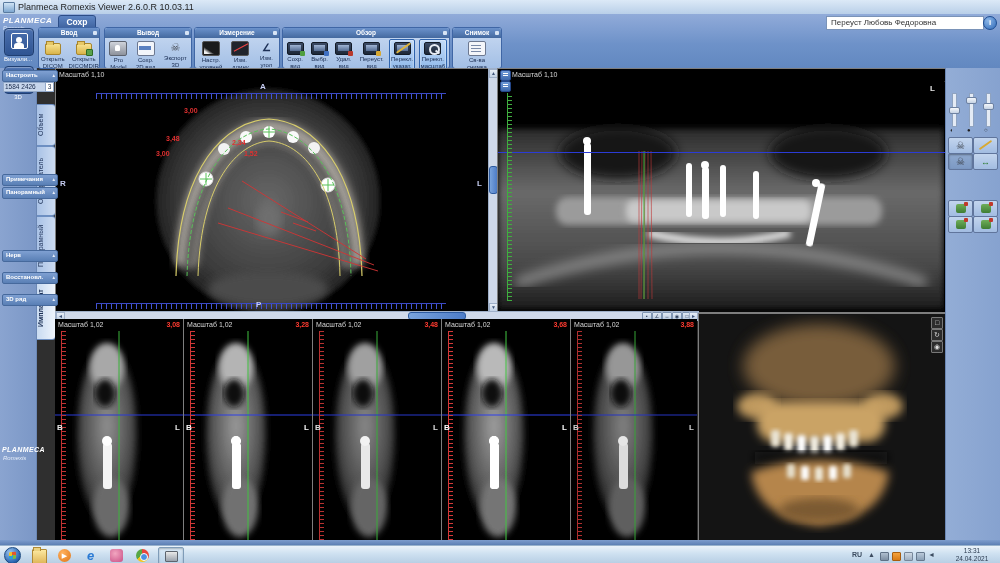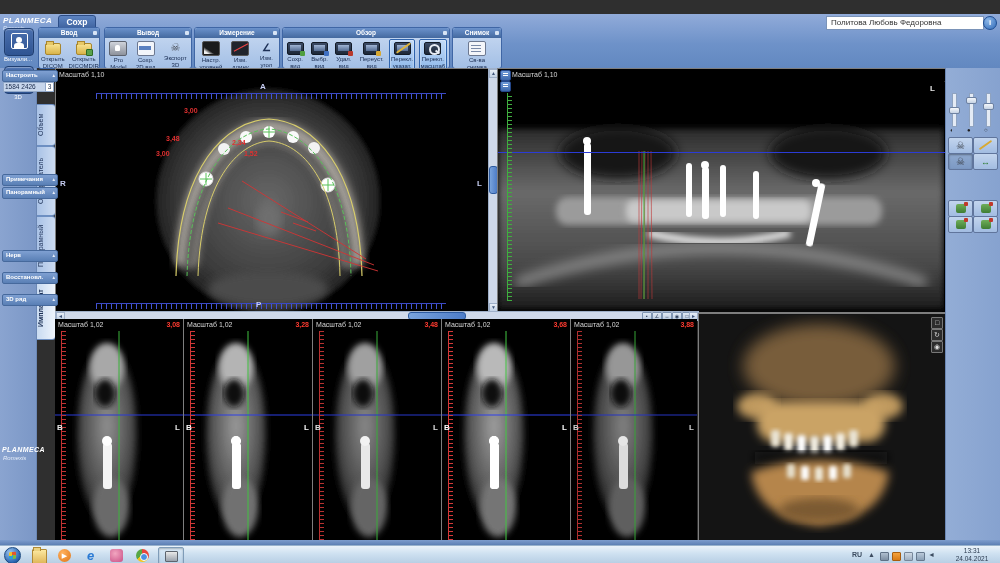"Planmeca Romexis Viewer 2.6.0.R 10.03.11" div.abs { html: none -> <div> <div></div> <div>Planmeca Romexis Viewer 2.6.0.R 10.03.11</div> </div> }
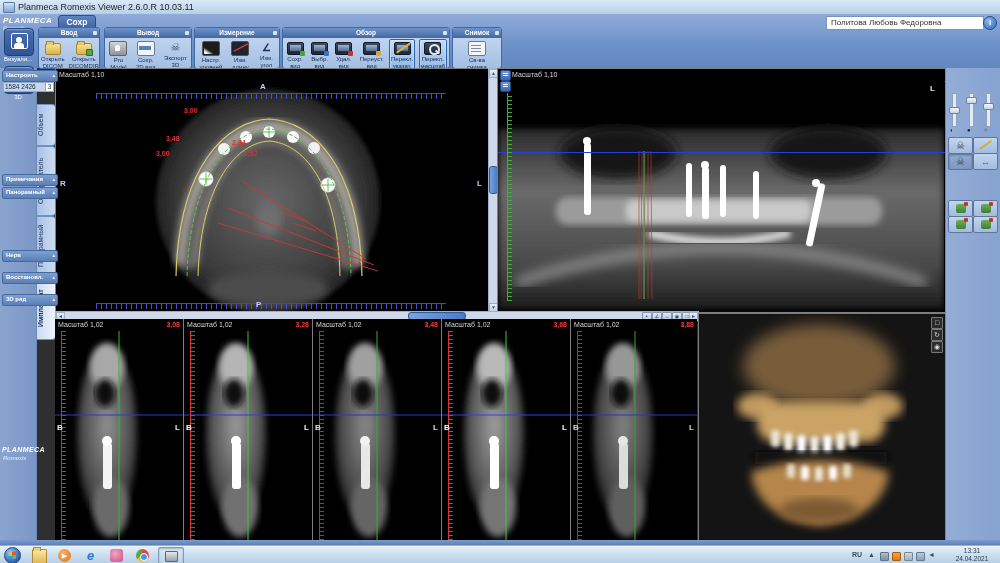"Политова Любовь Федоровна" div.abs { text: Политова -> Переуст }
